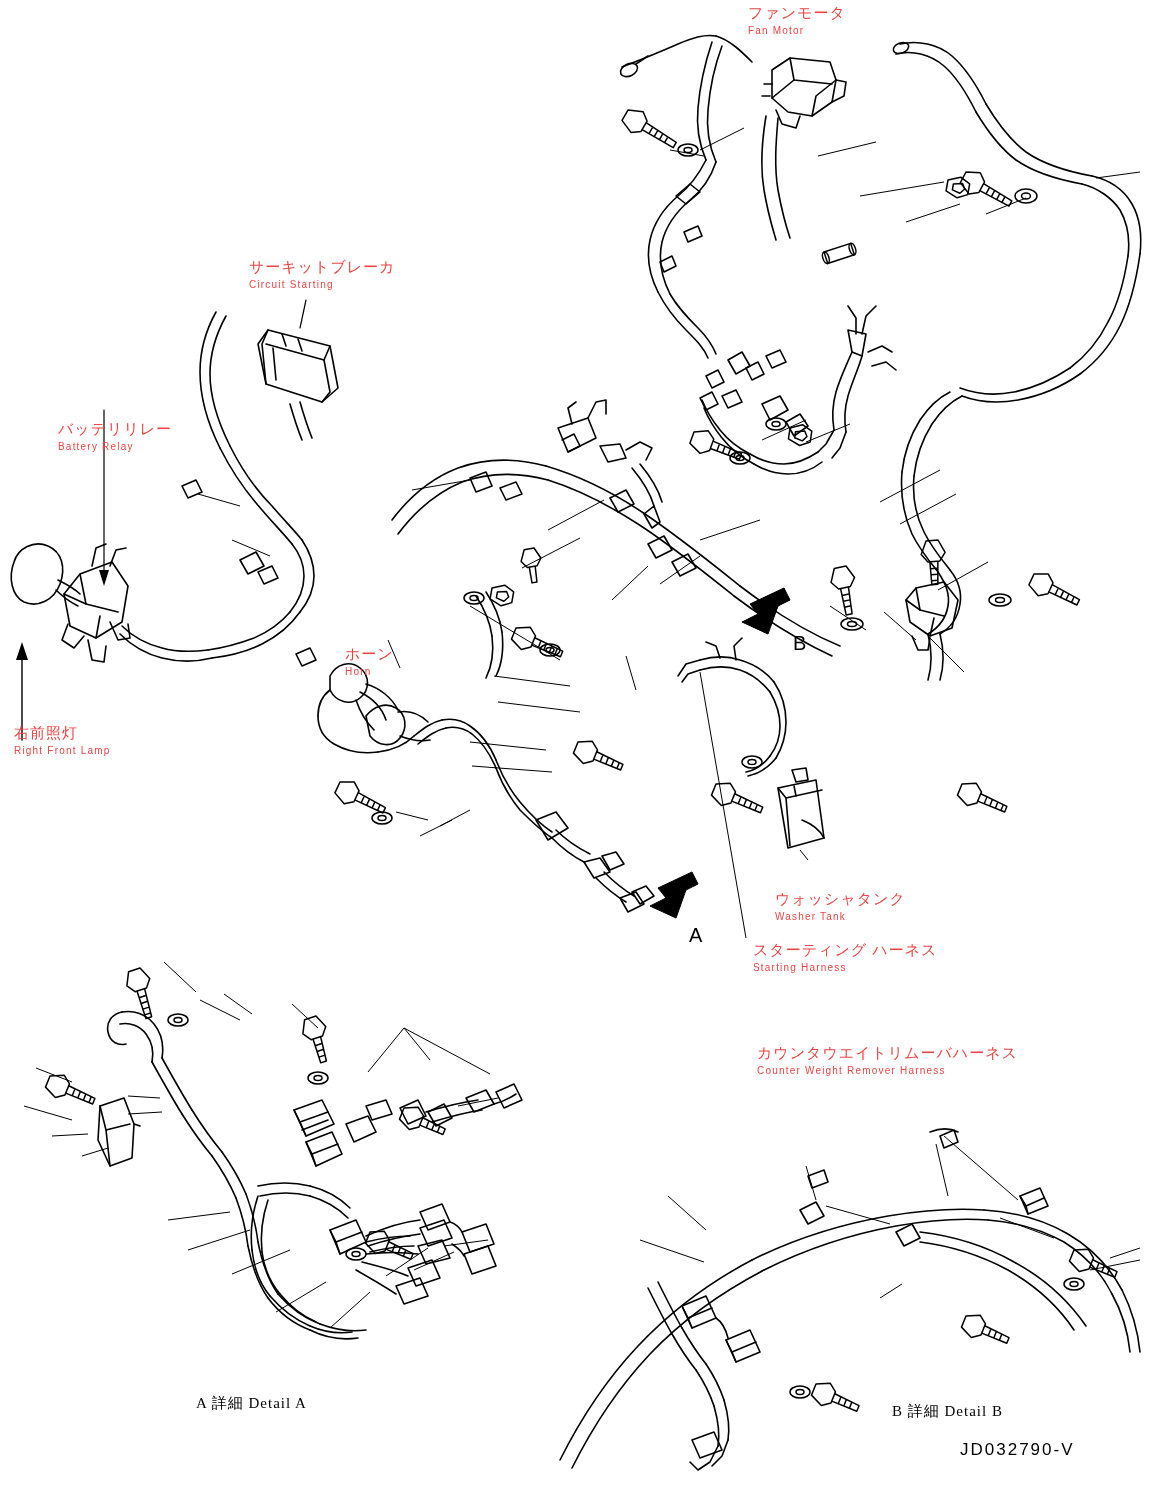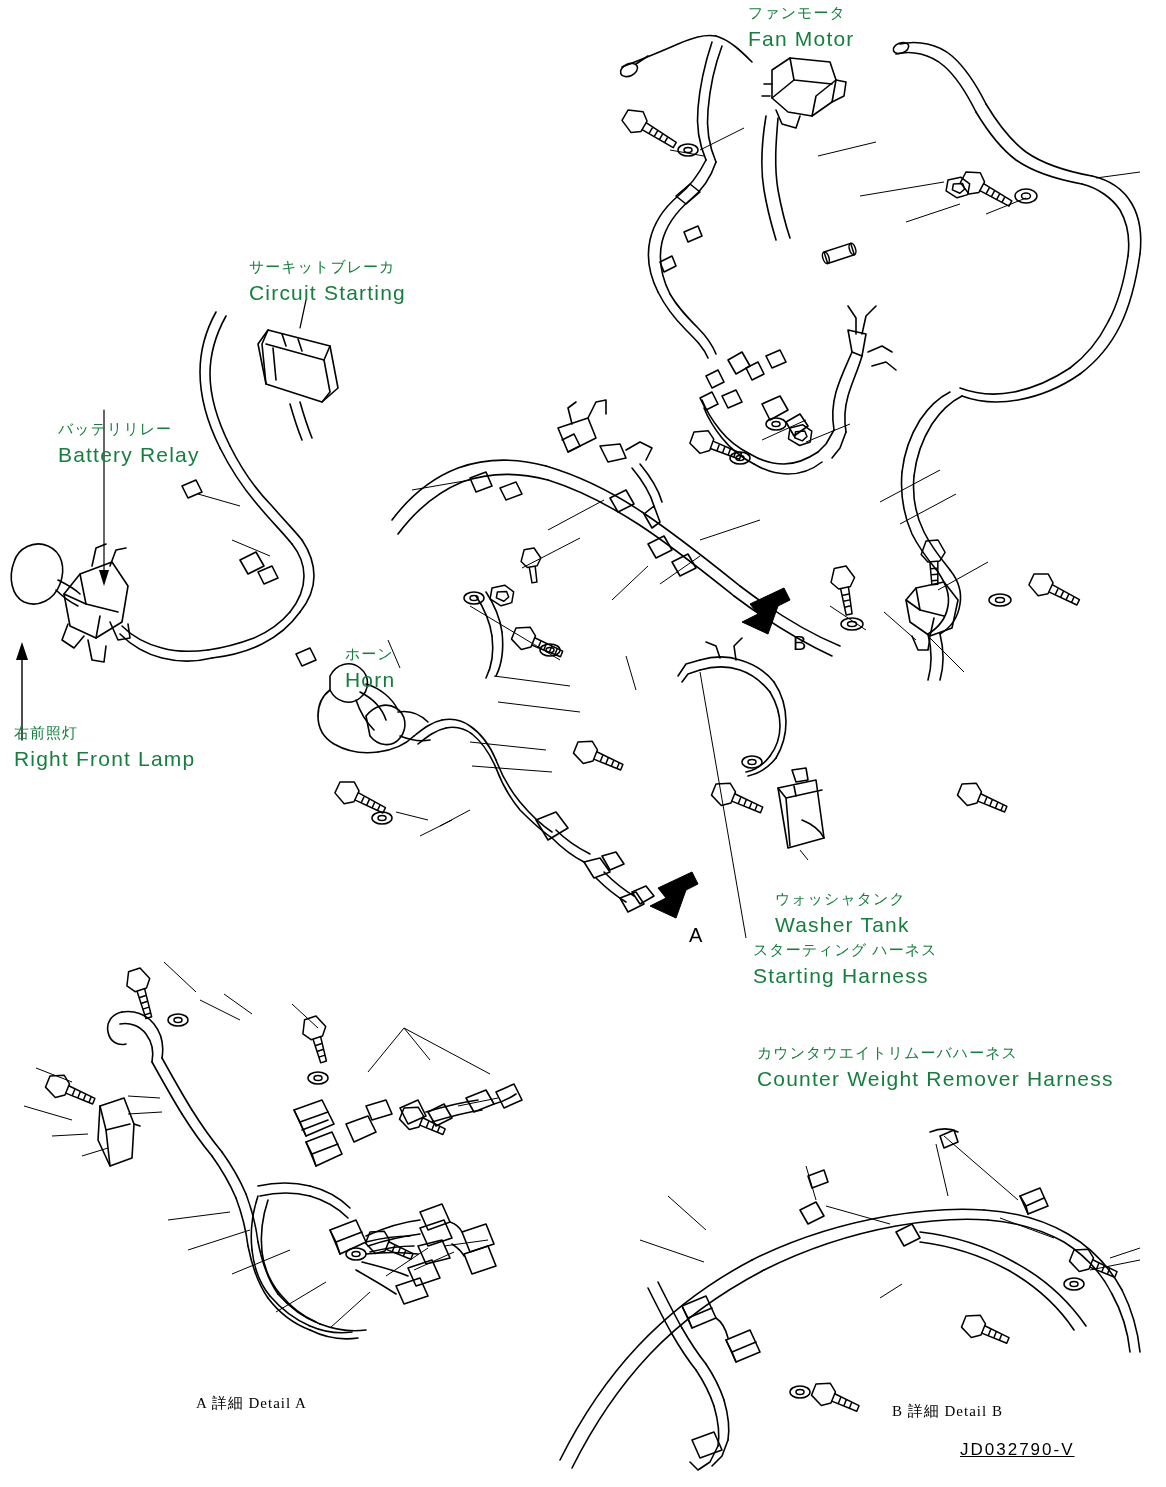"ファンモータ" .label { color: #15803d -> #ef4444 }
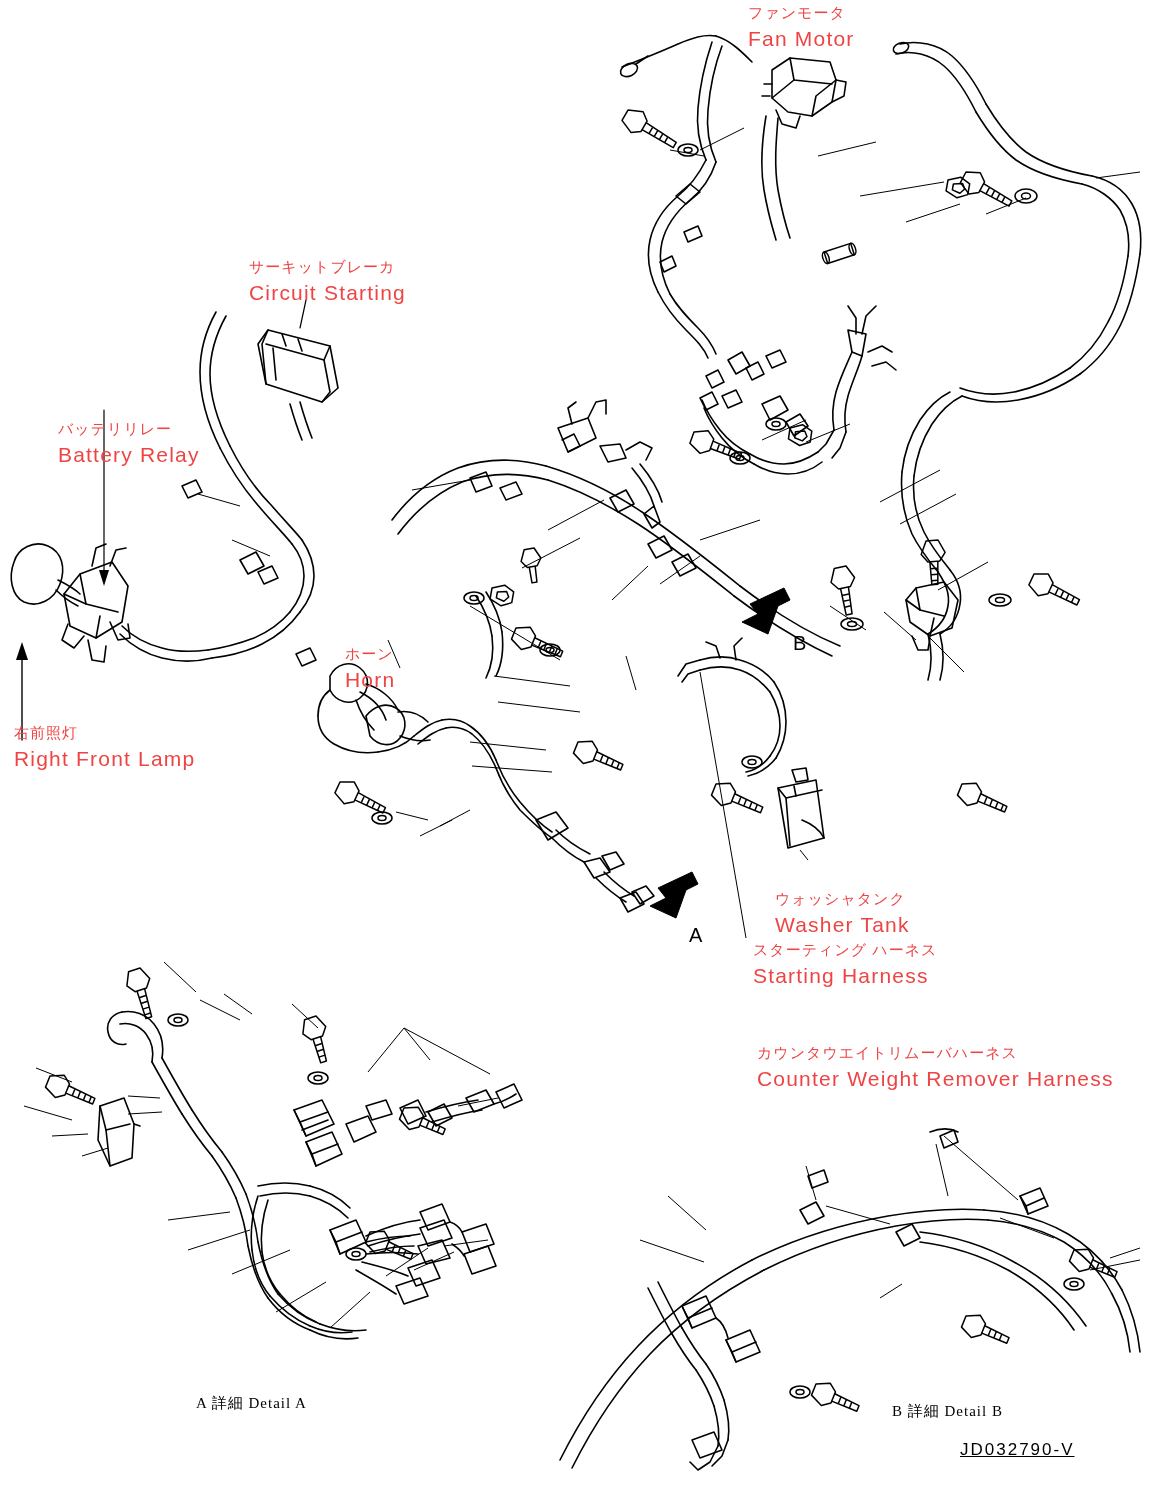"Fan Motor" .label .en { font-size: 21px -> 10px }
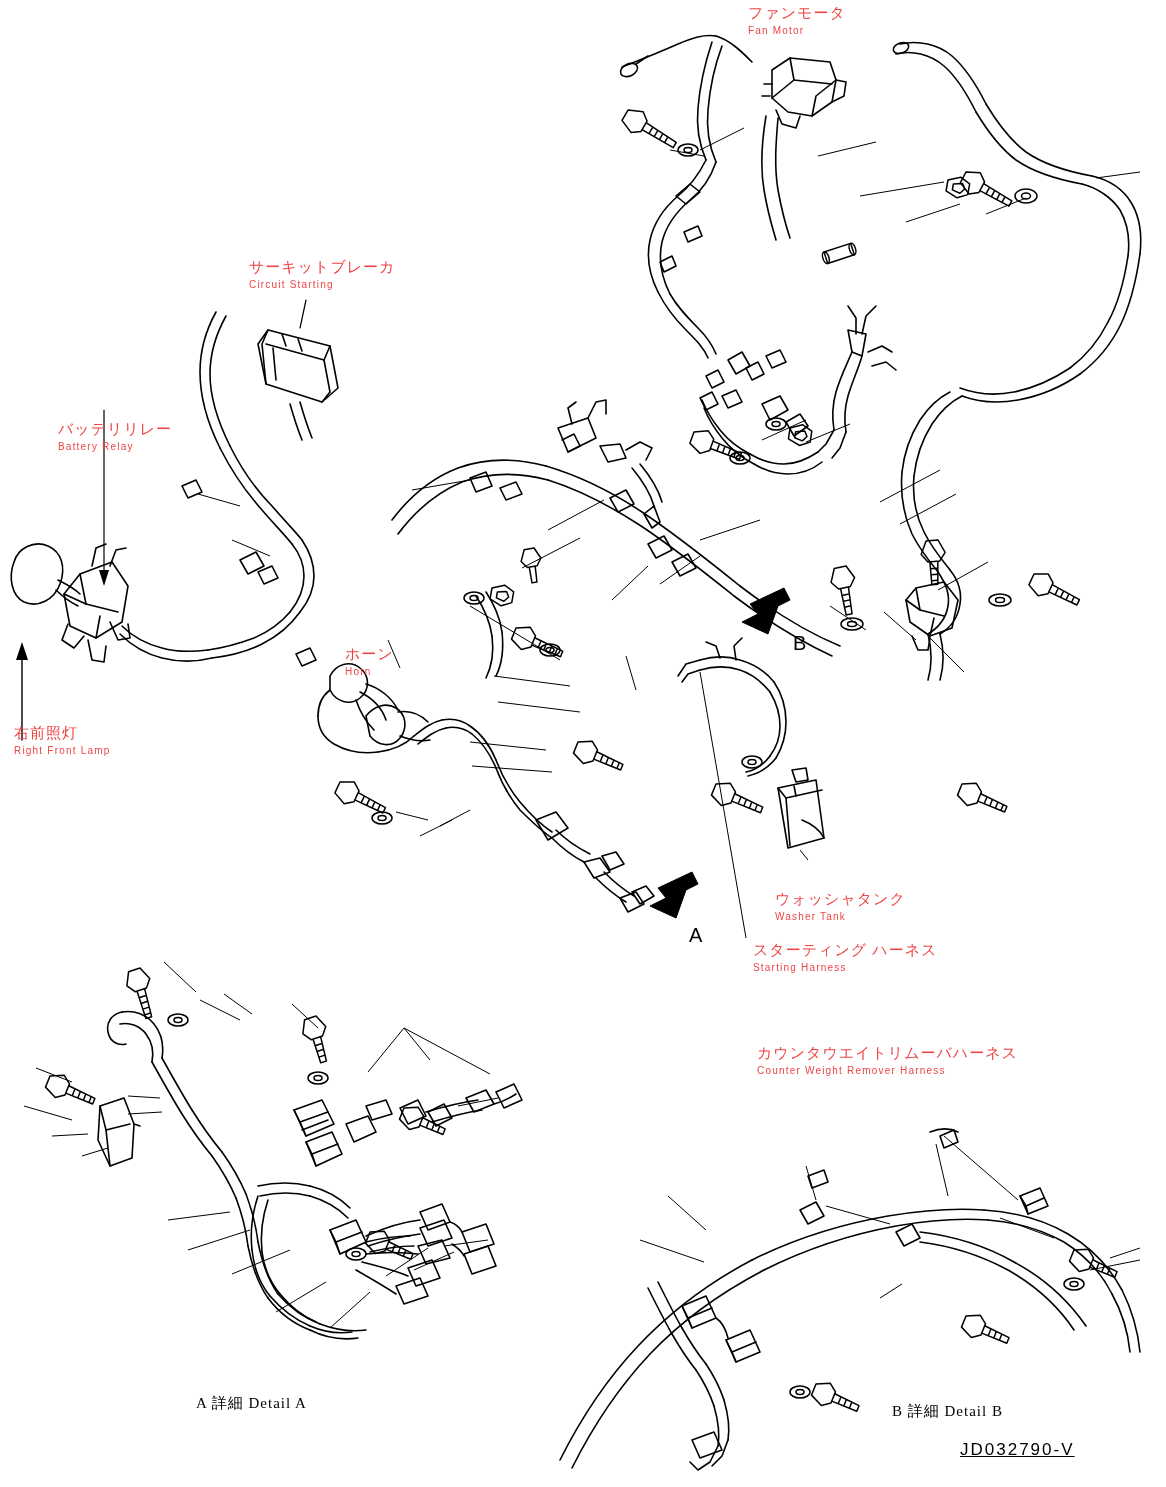"JD032790-V" div.drawing-no { text-decoration: underline -> none }
